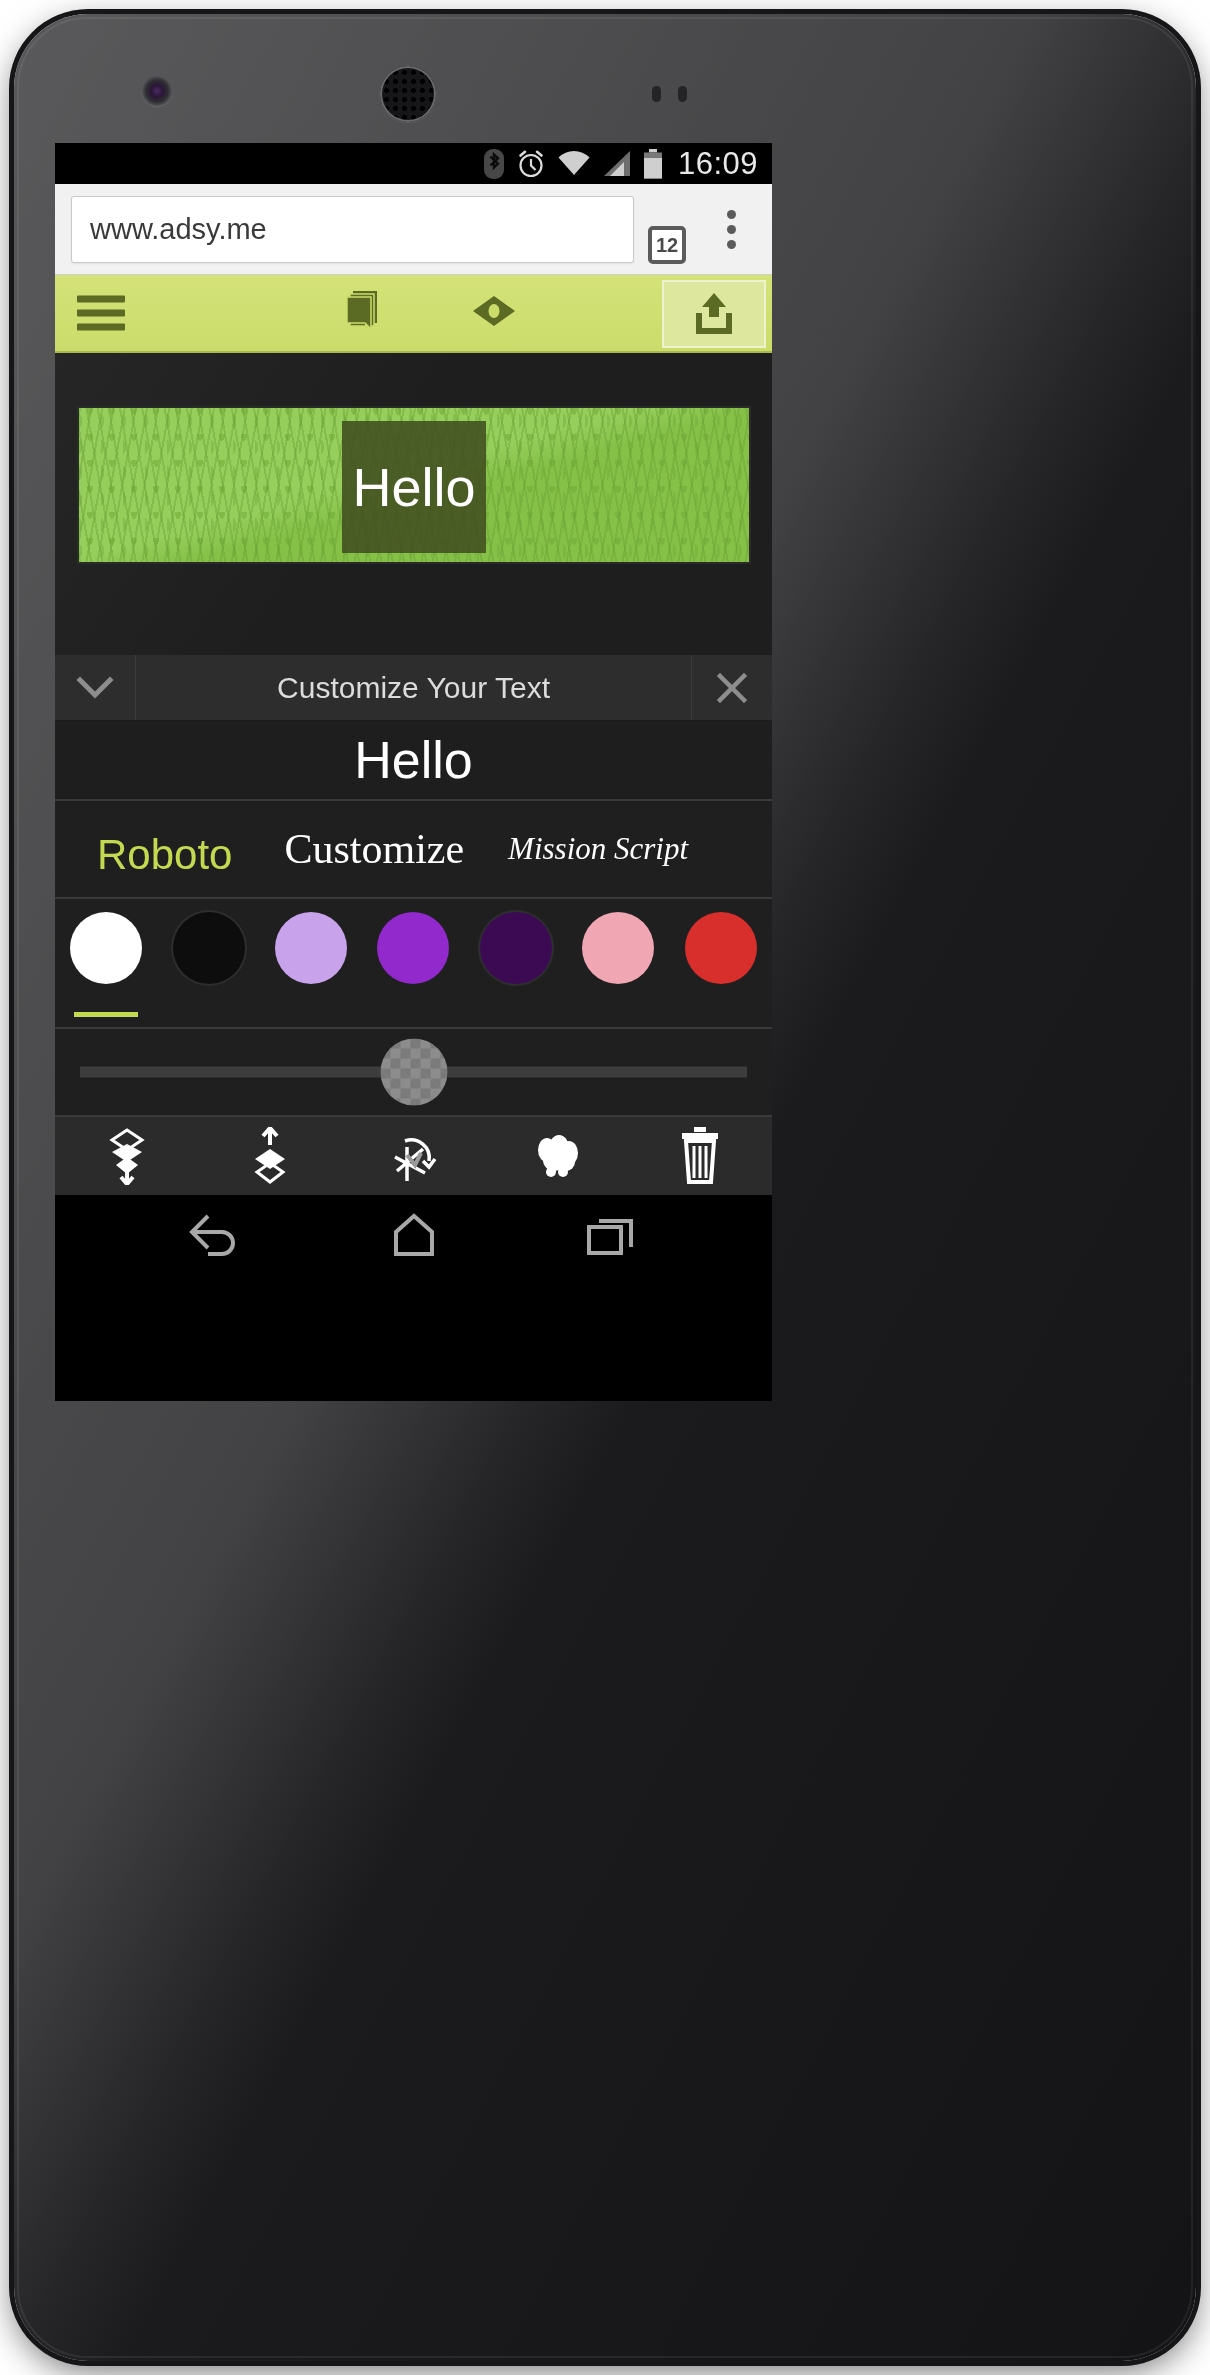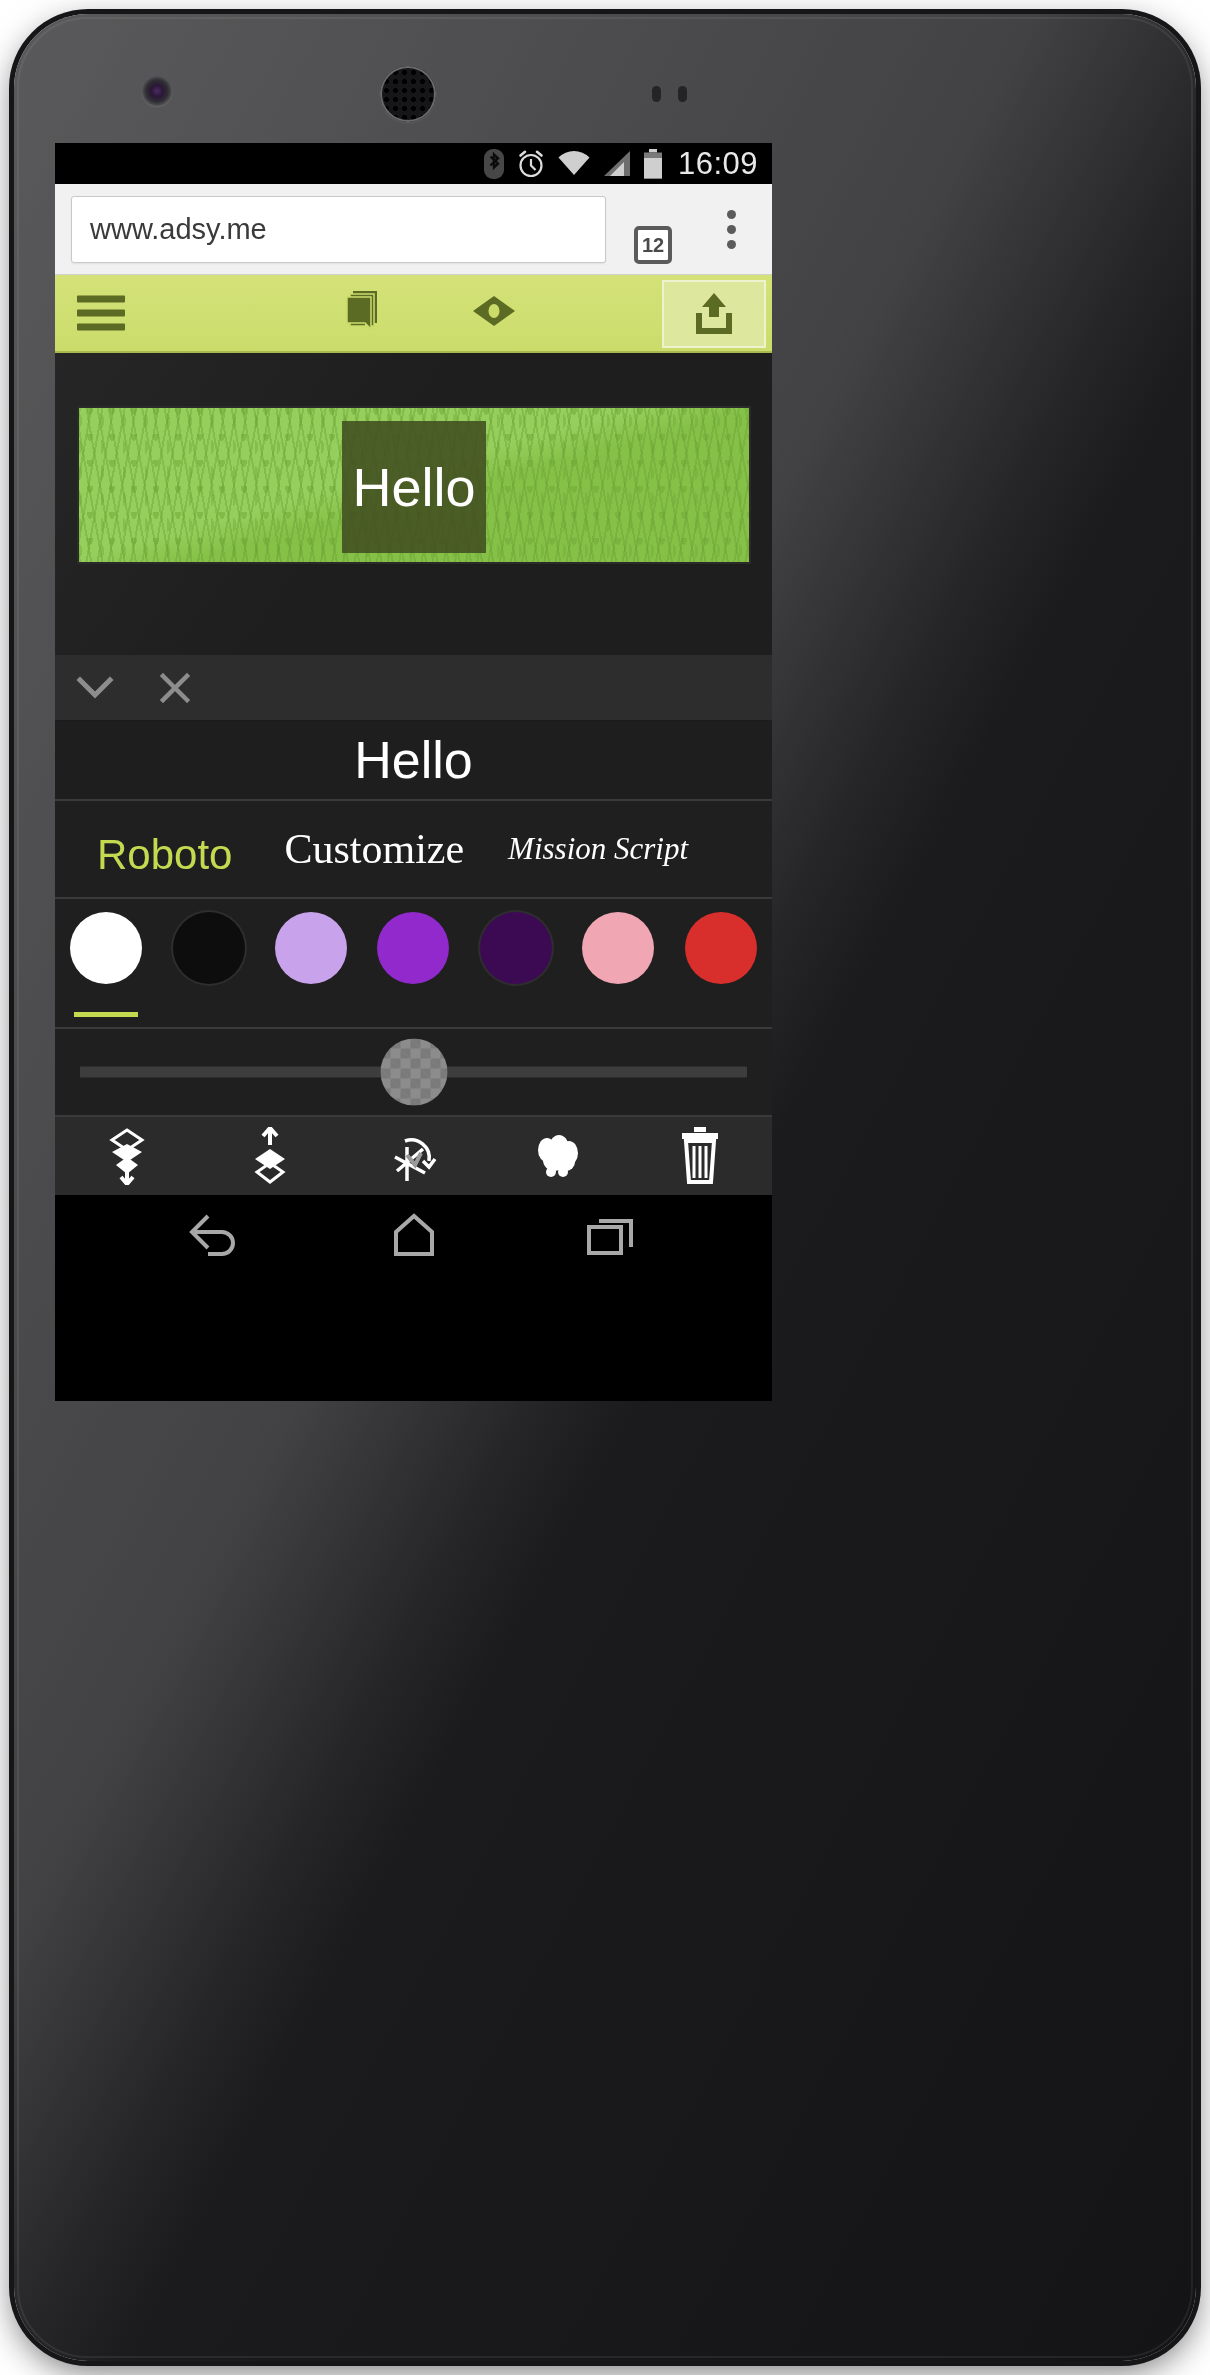"www.adsy.me" .chrome { gap: 16px -> 2px }
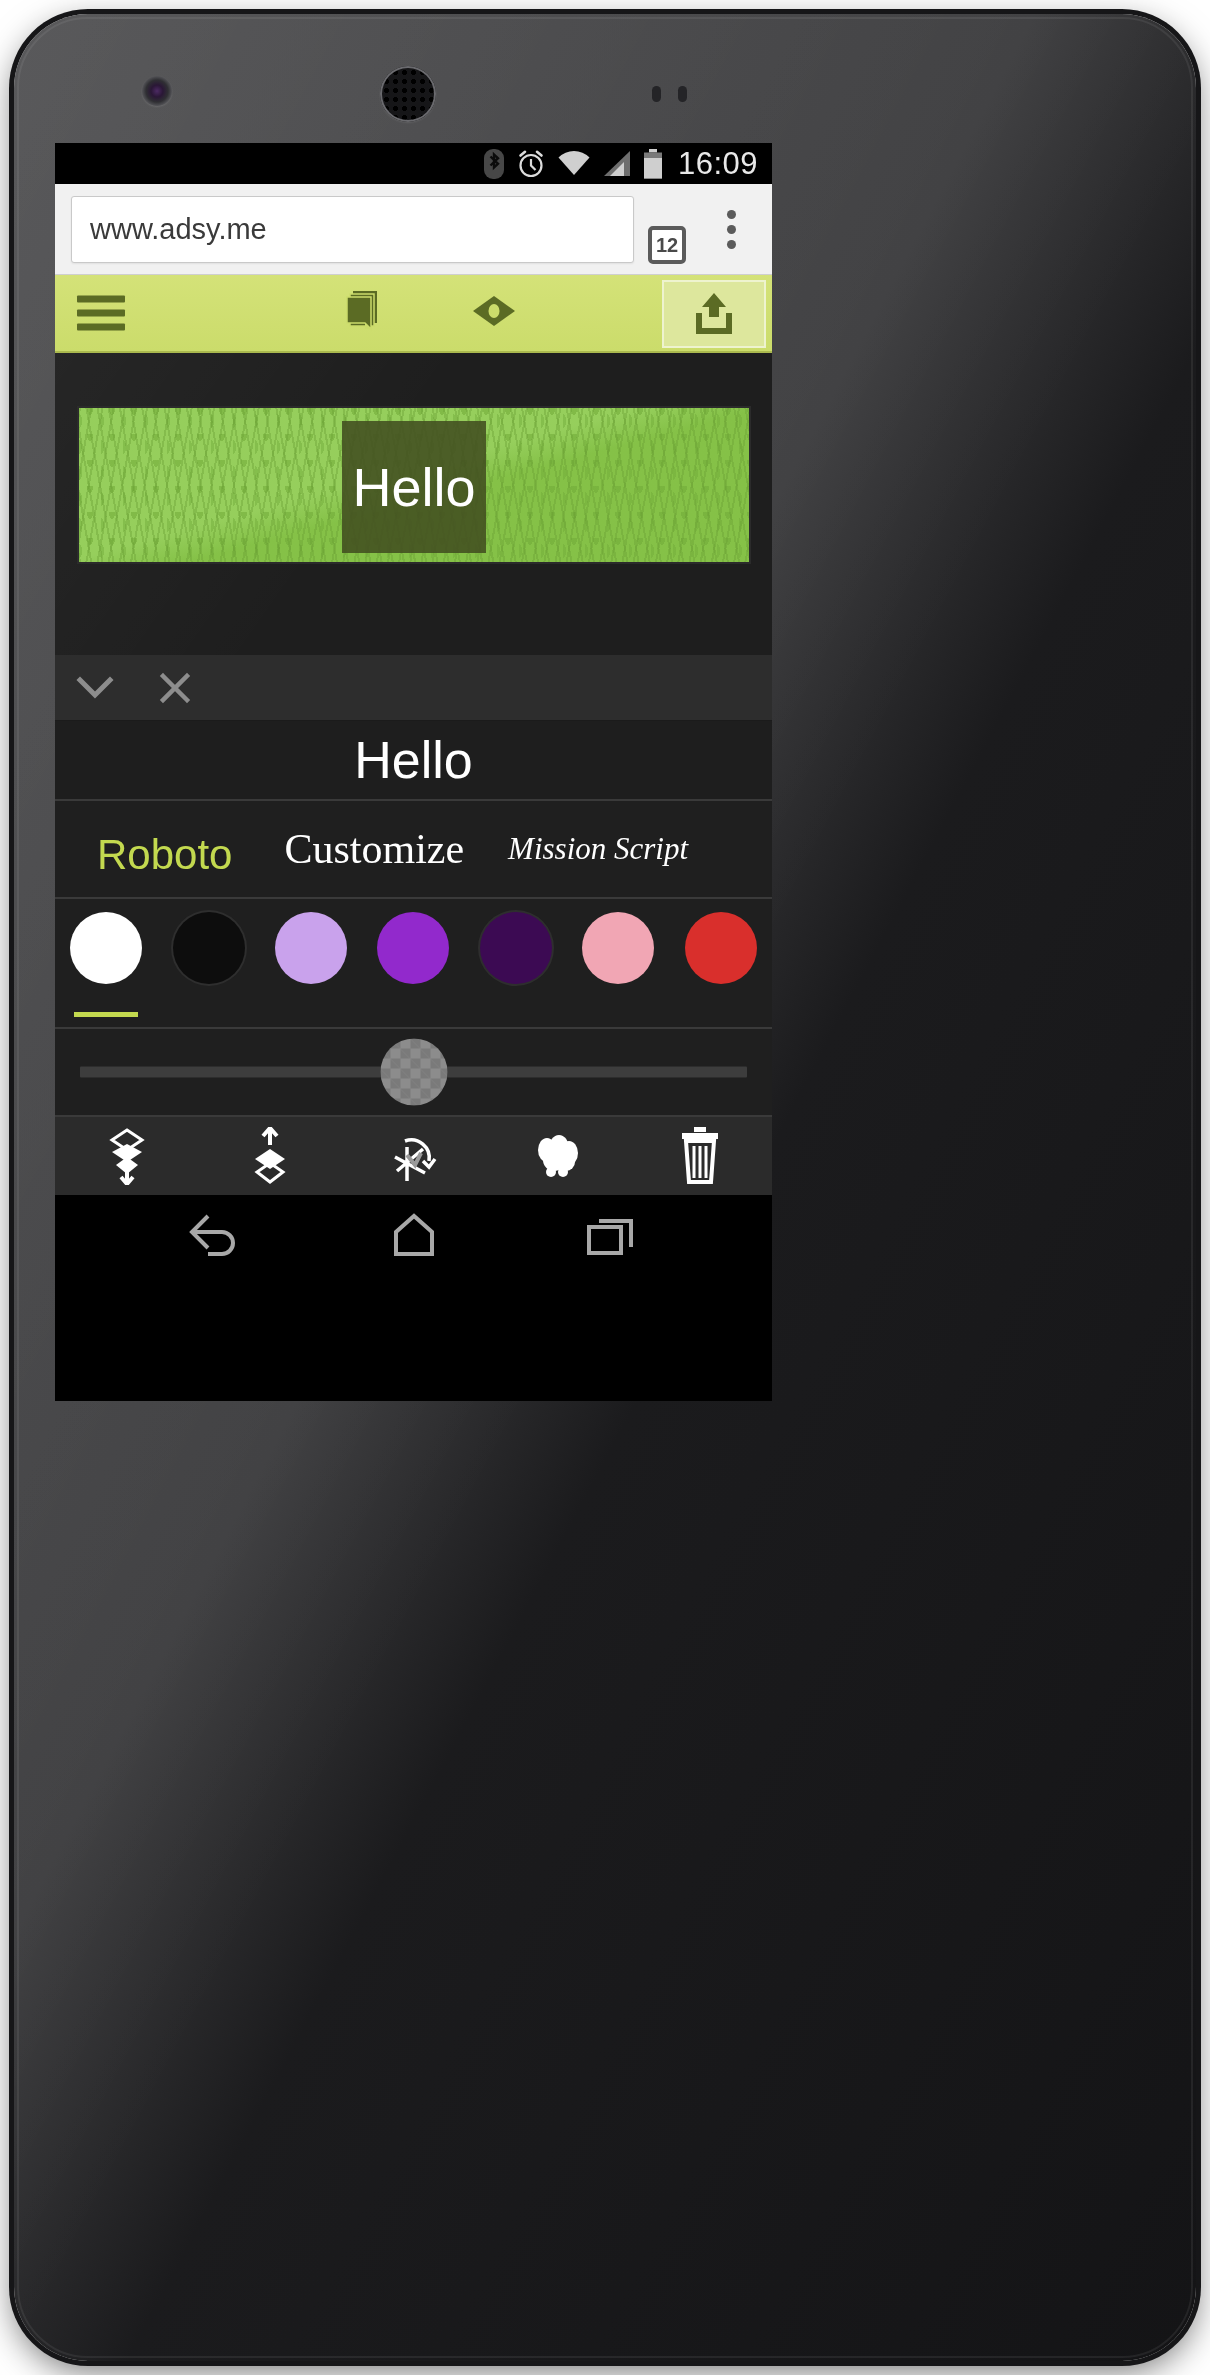"Customize Your Text" div.ph-mid { html: none -> <div> <span>Customize Your Text</span> </div> }
